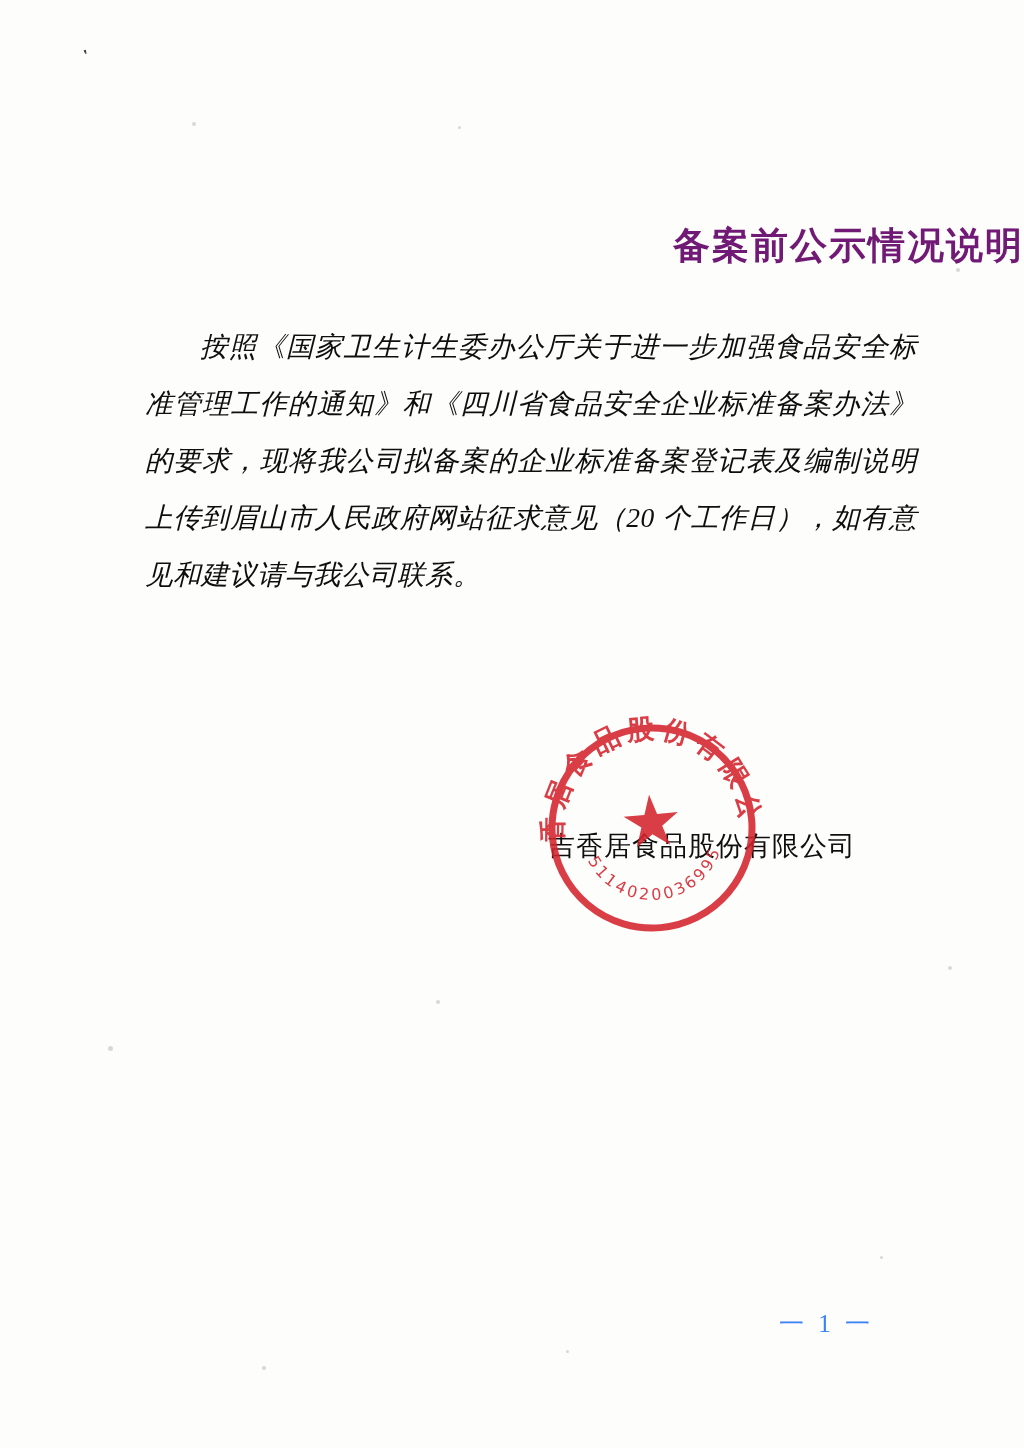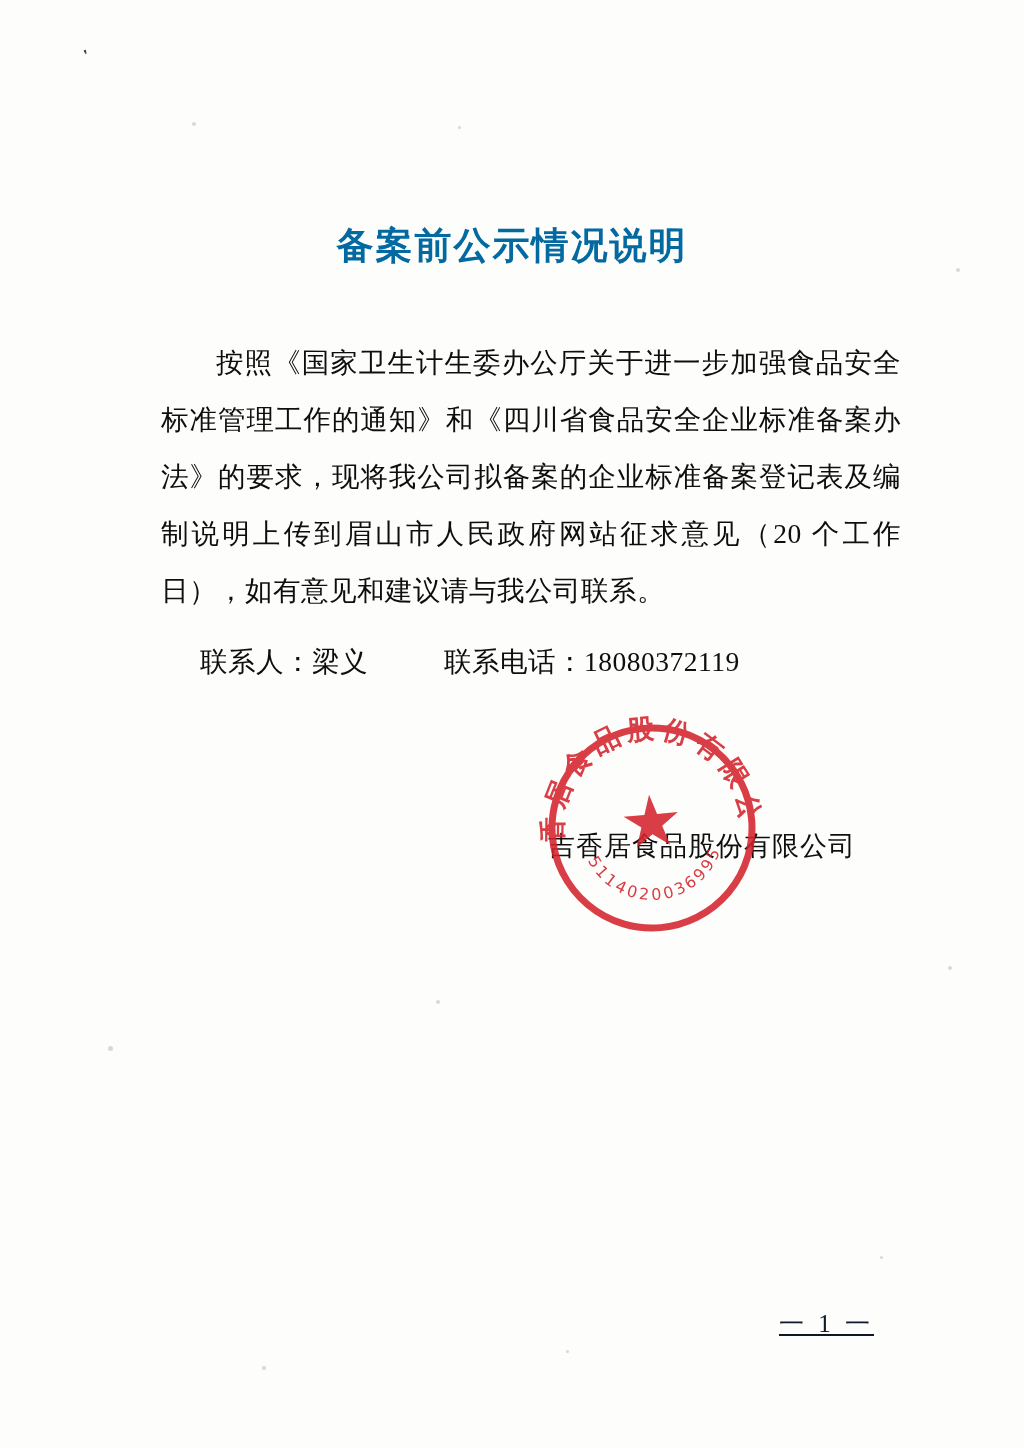"备案前公示情况说明" .doc-title { color: #0369a1 -> #701a75; text-align: center -> right }
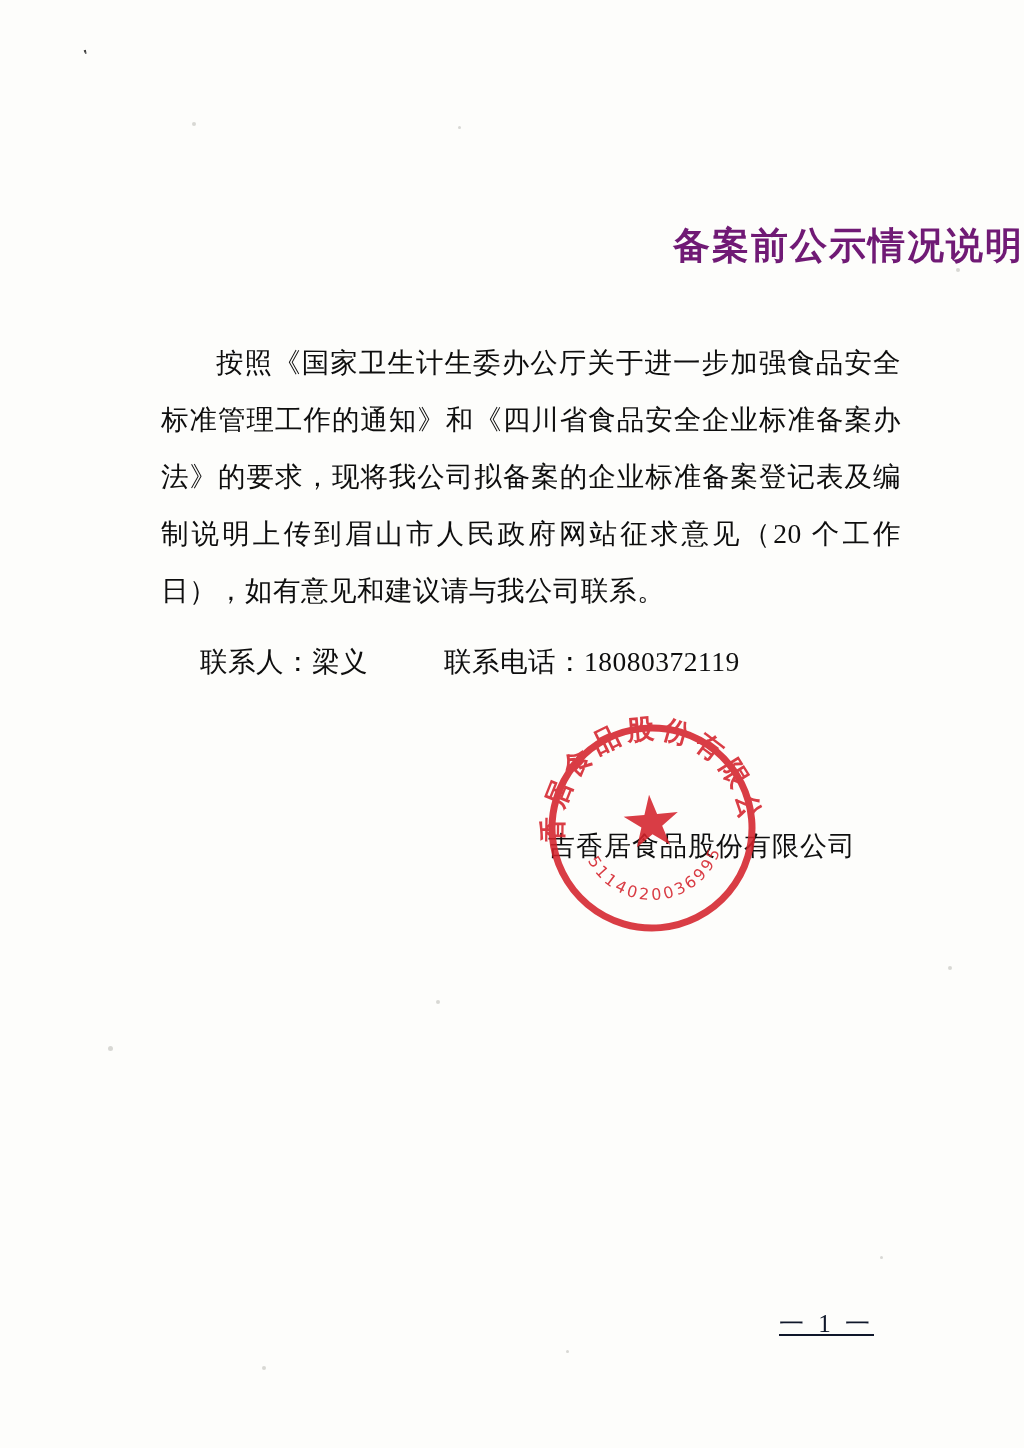"按照《国家卫生计生委办公厅关于进一步加强食品安全标准管理工作的通知》和《四川省食" .para { font-style: none -> italic; margin: 16px -> 0 }
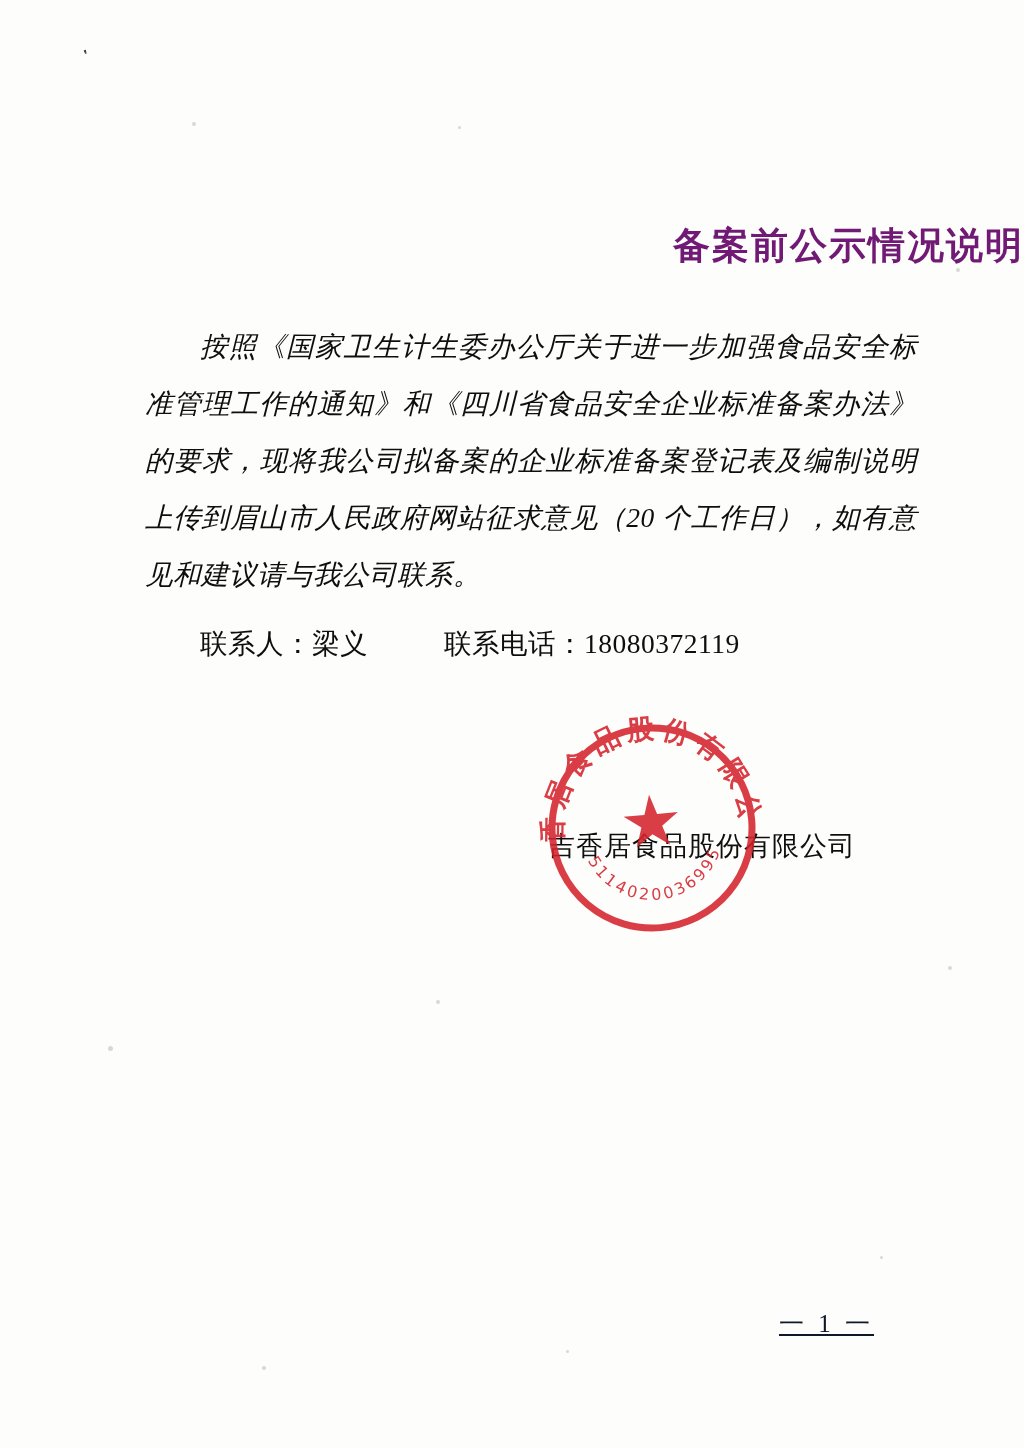"联系人：梁义 联系电话：18080372119" div.contact-row { html: <div><span>联系人：</span><span>梁义</span><span></span><span>联系电话：</span><span>18080372119</span></div> -> none }
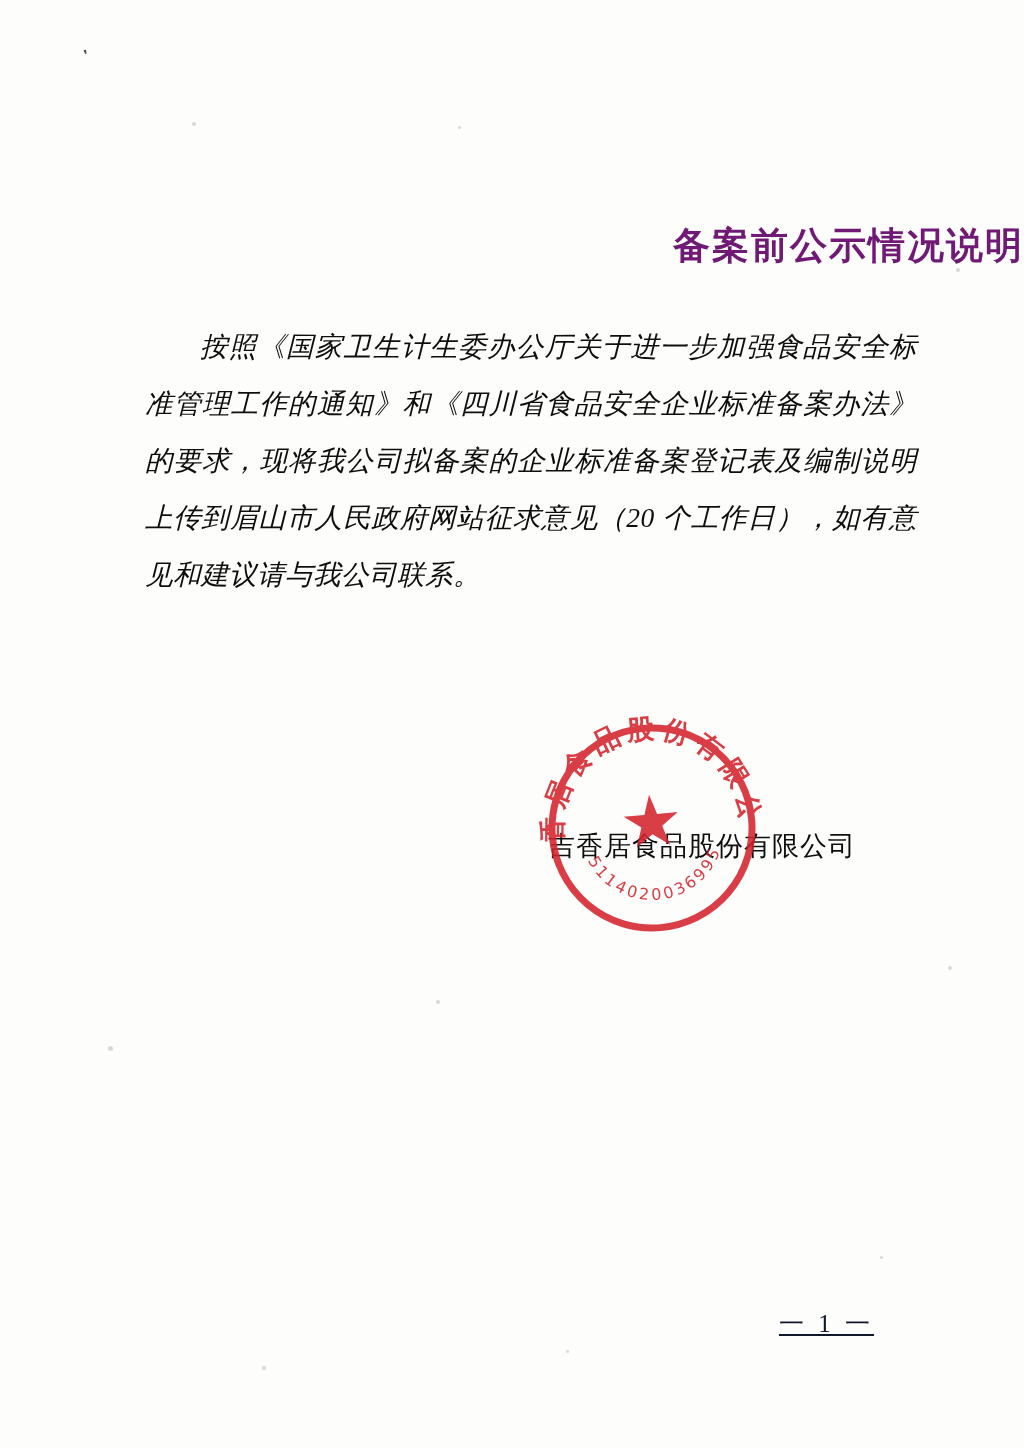"一 1 一" .page-number { color: #0f172a -> #3b82f6; text-decoration: underline -> none }
